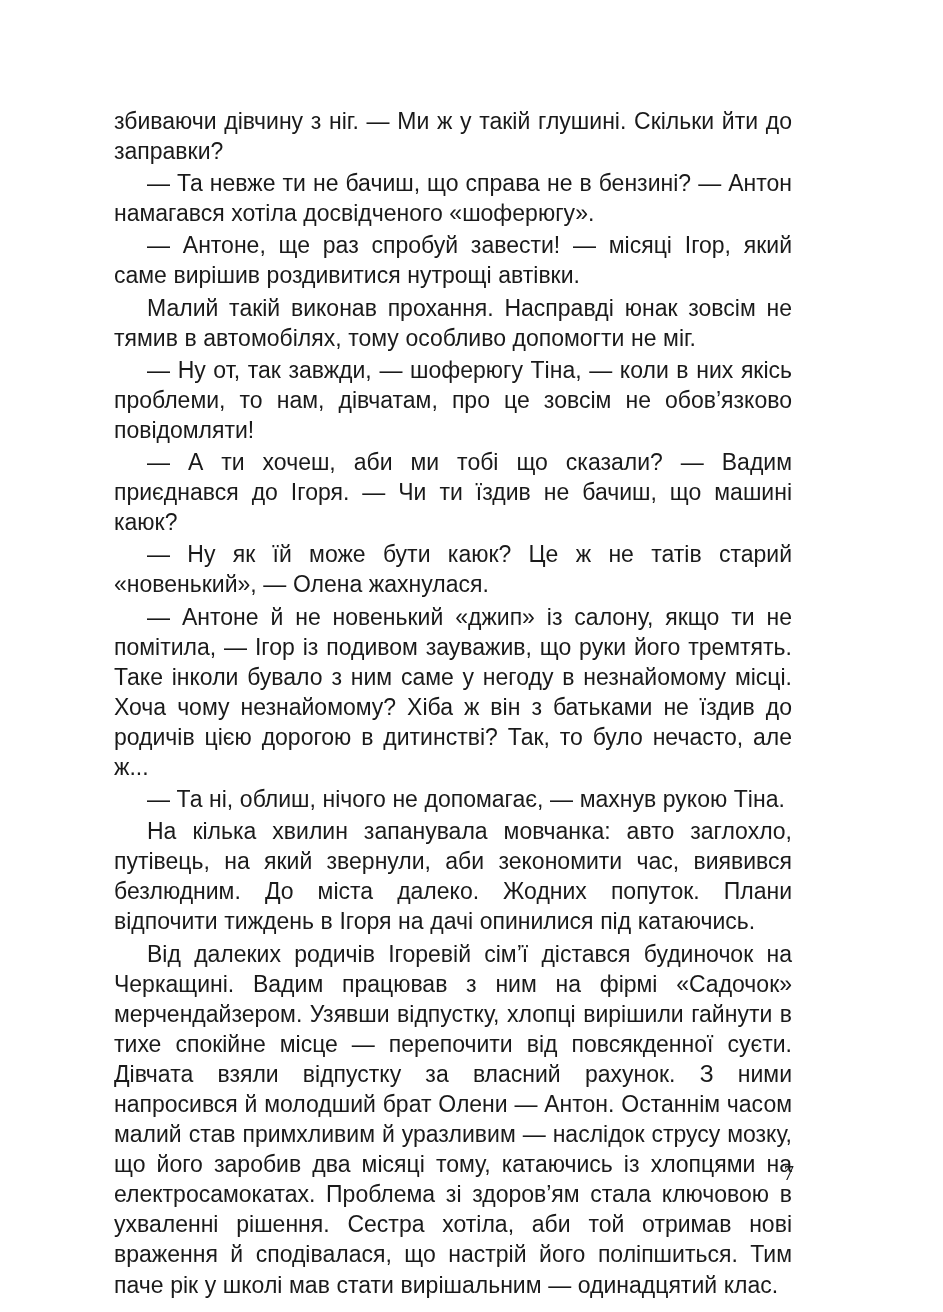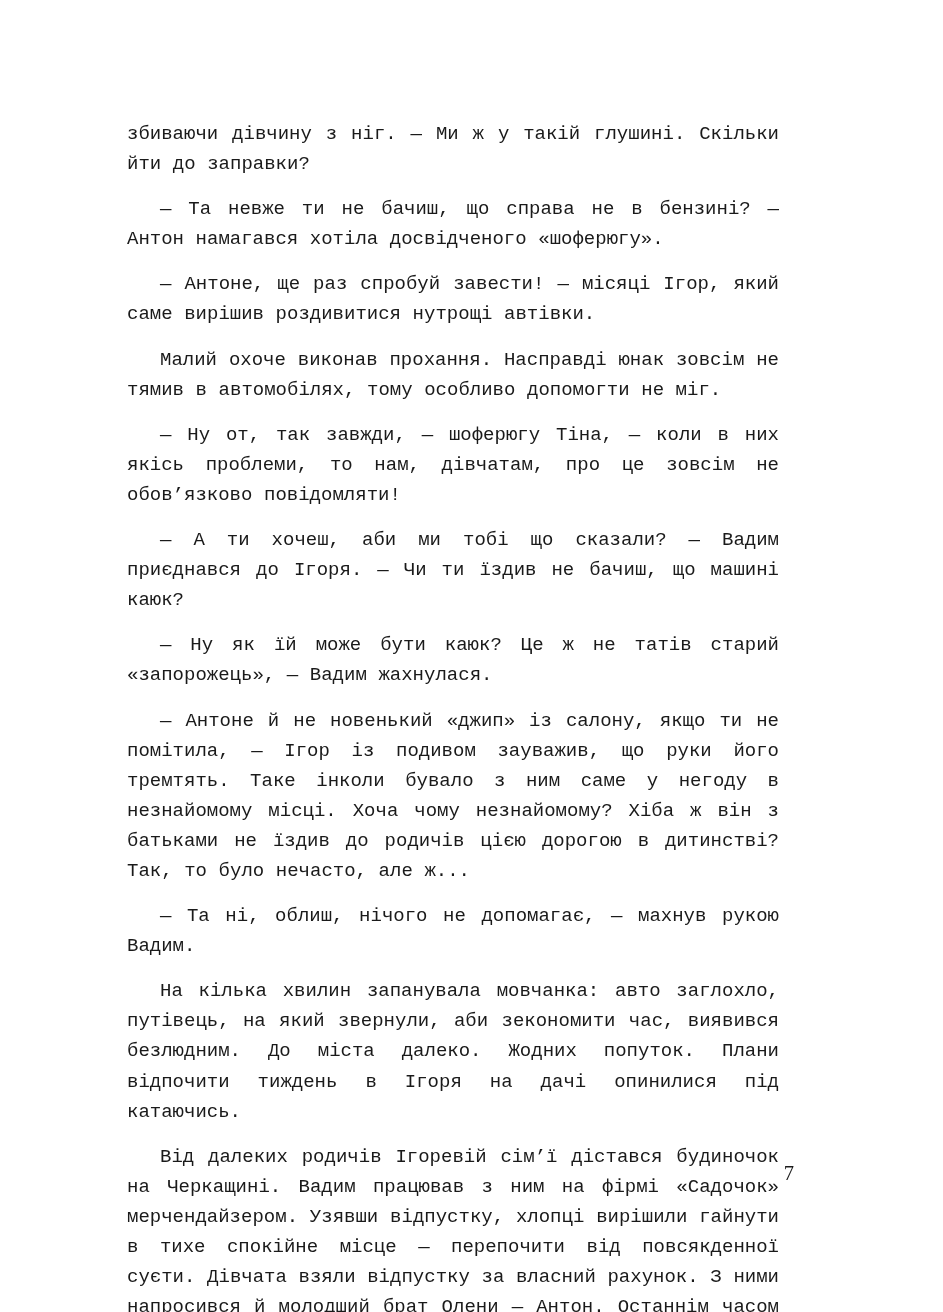"збиваючи дівчину з ніг. —" .para { font-family: Liberation Mono, monospace -> Liberation Sans, sans-serif; font-size: 19px -> 23px; margin: 15px -> 2px }
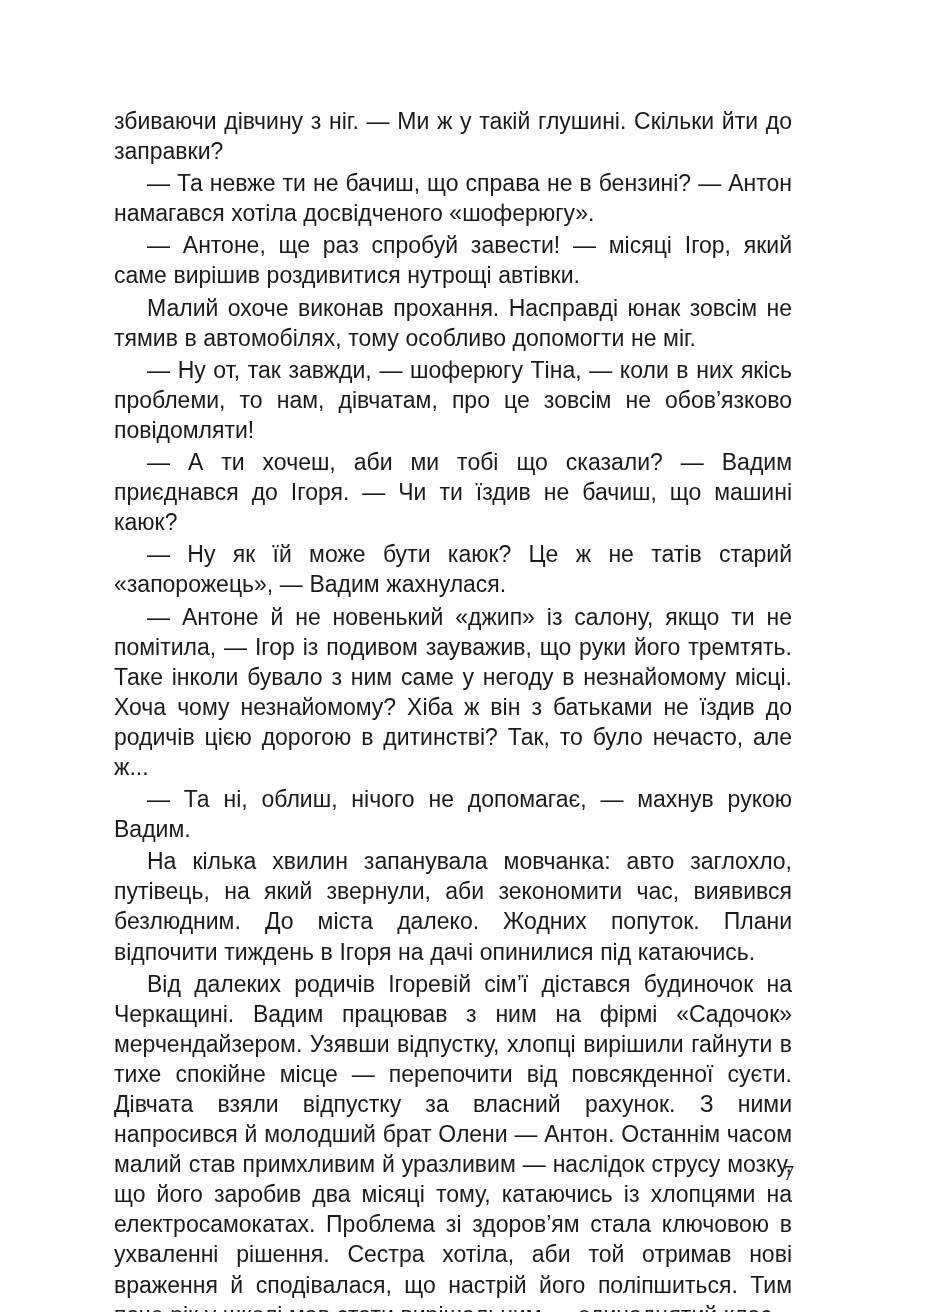"Малий охоче виконав прохання. Насправді" p.para { text: охоче -> такій }
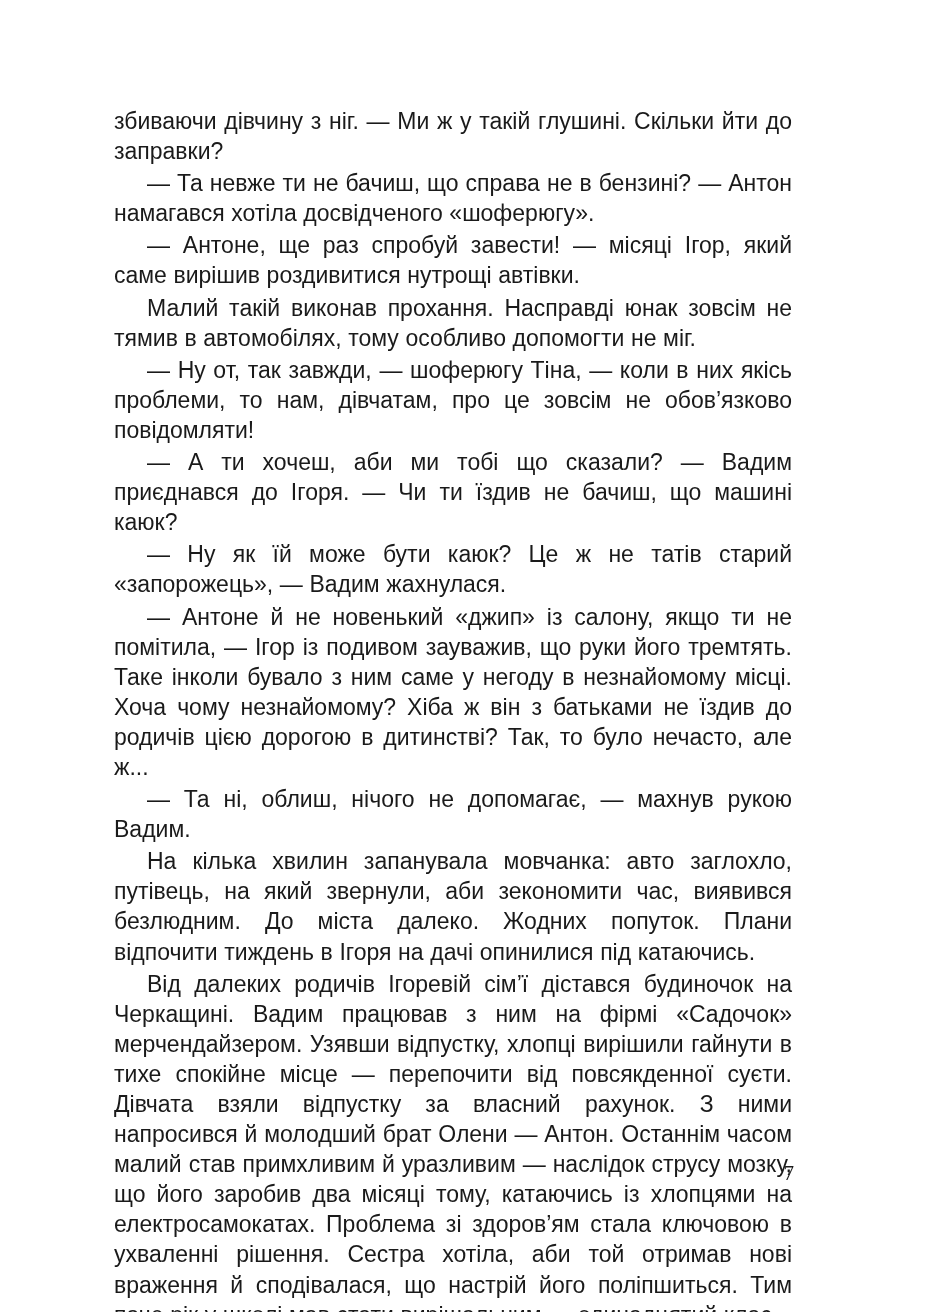"— Ну як їй може" p.para { text: запорожець», — Вадим -> новенький», — Олена }
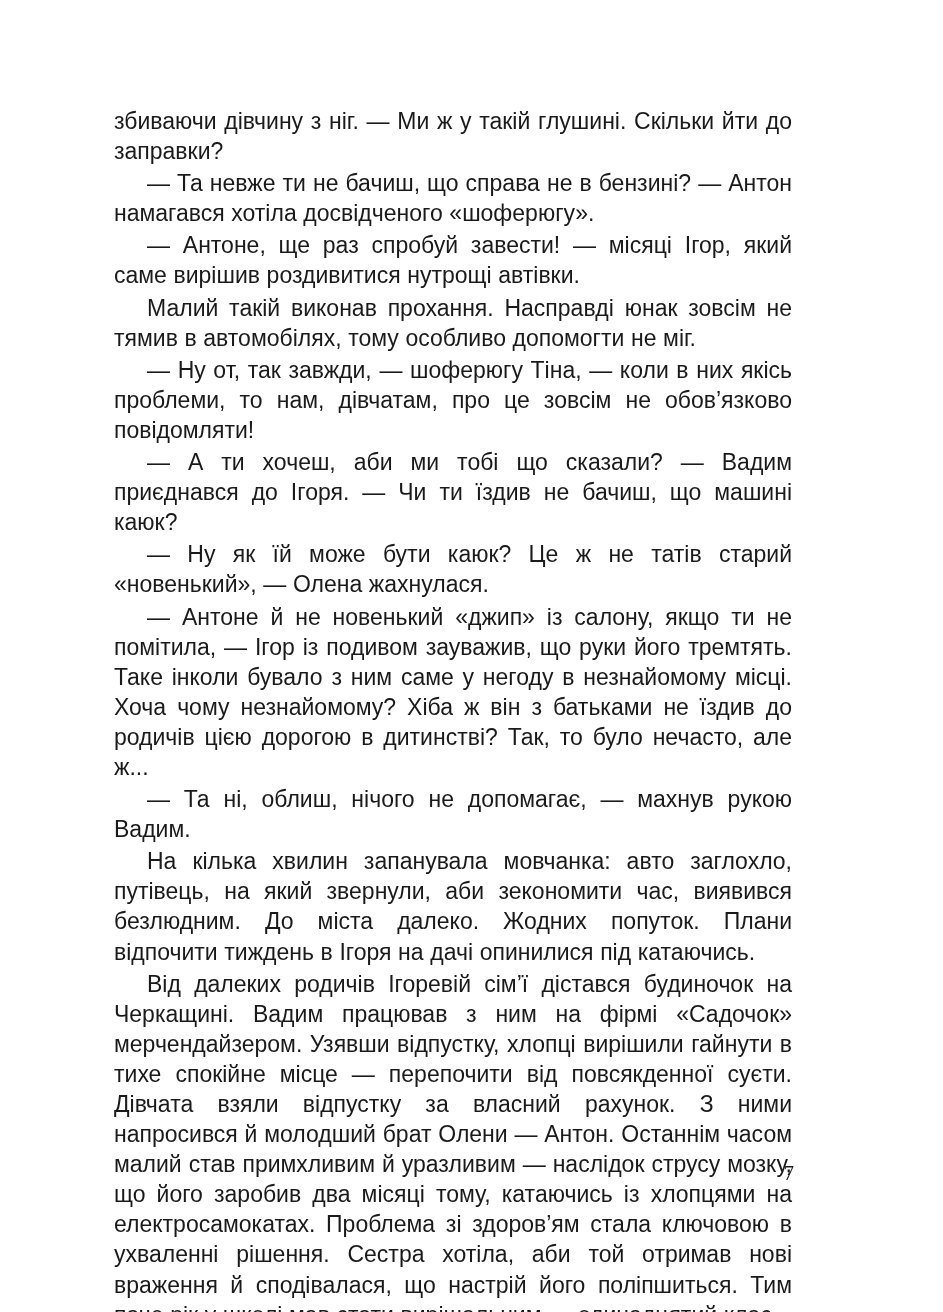"— Та ні, облиш, нічого" p.para { text: Вадим -> Тіна }
